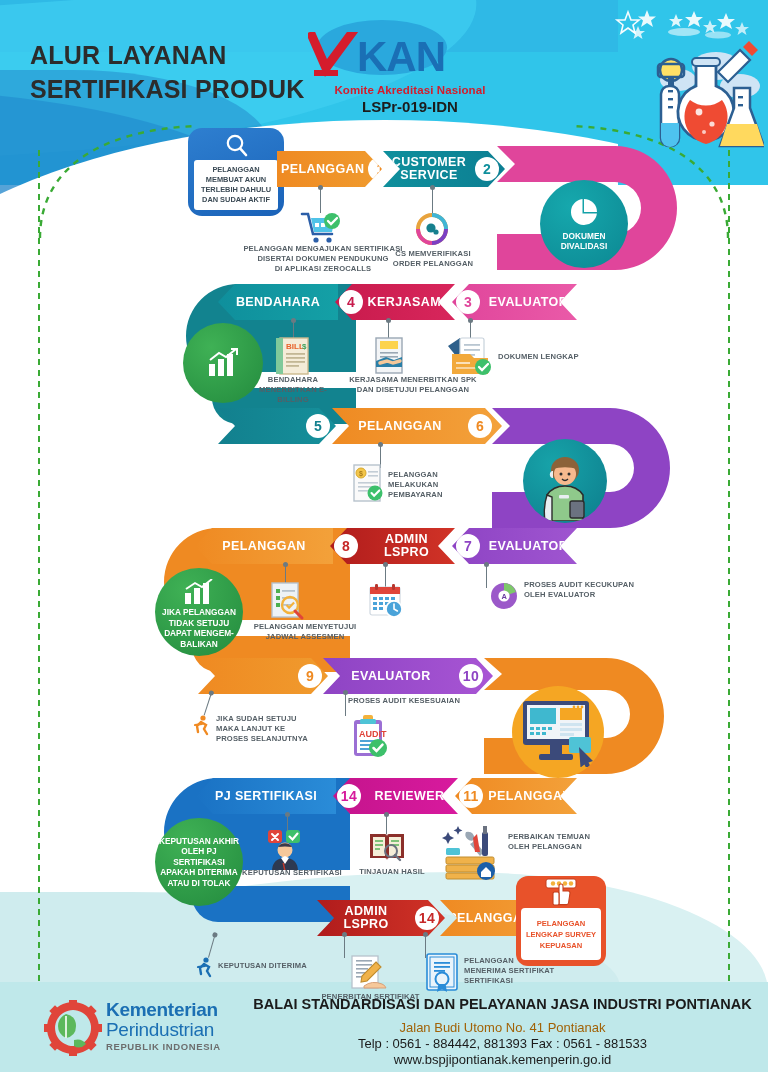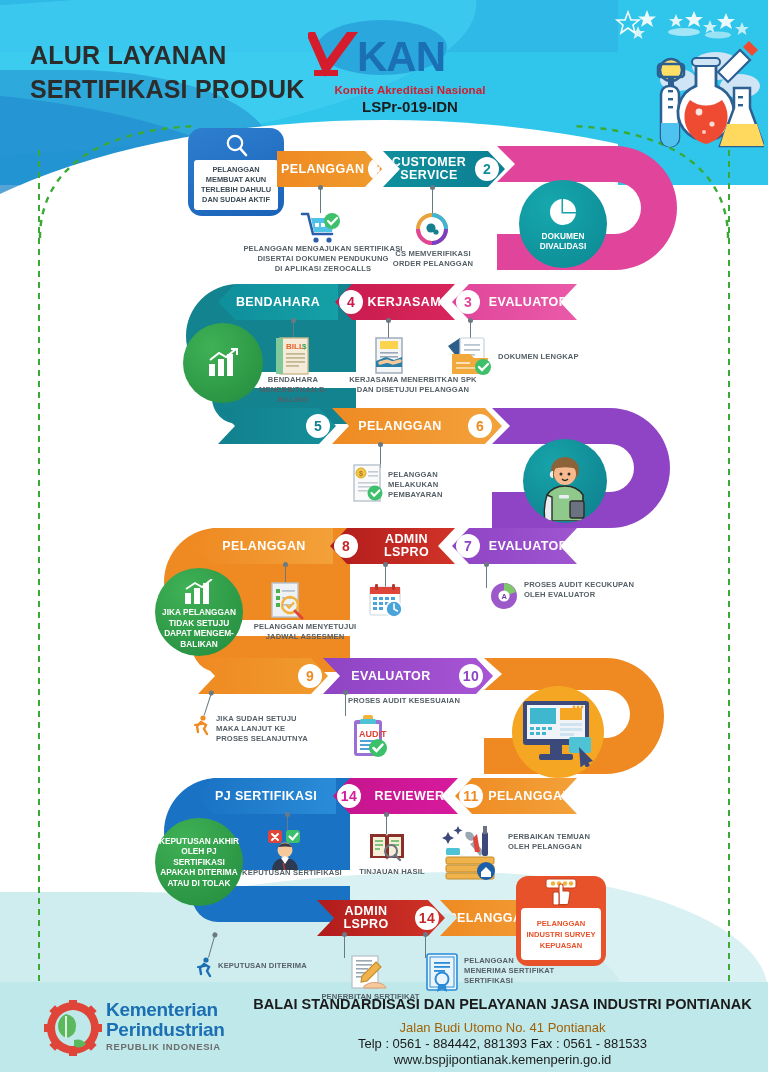"DOKUMEN" div.circ { left: 519px -> 540px }
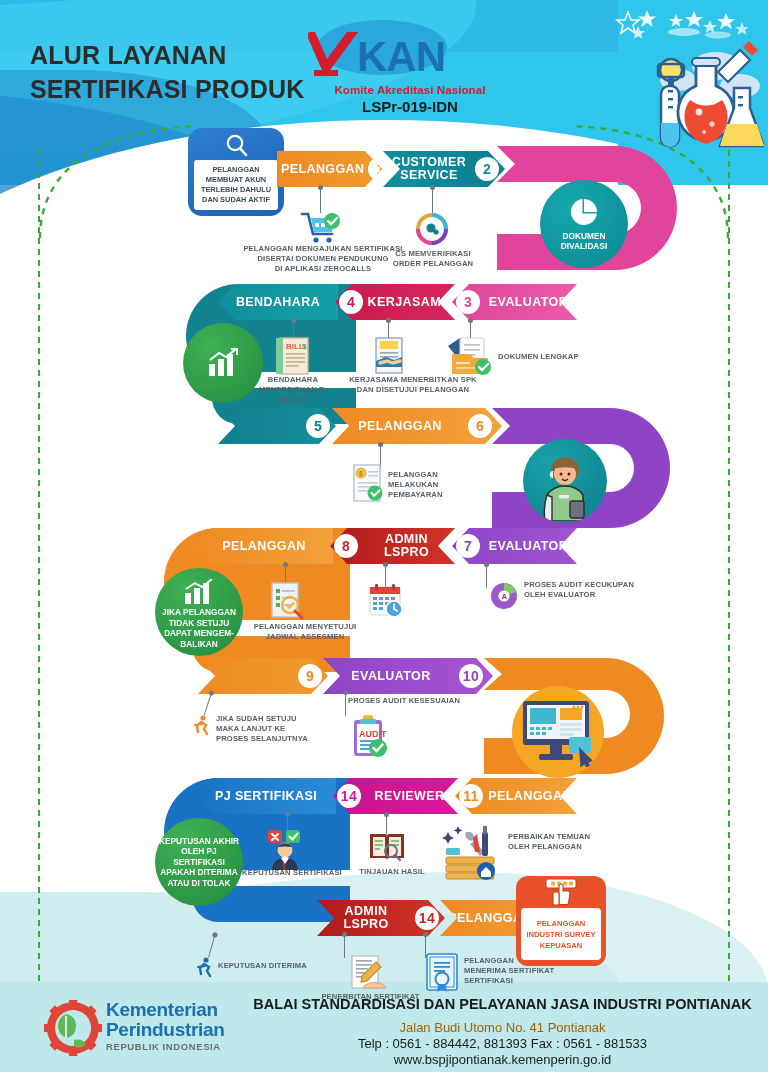"INDUSTRI SURVEY" span { text: INDUSTRI -> LENGKAP }
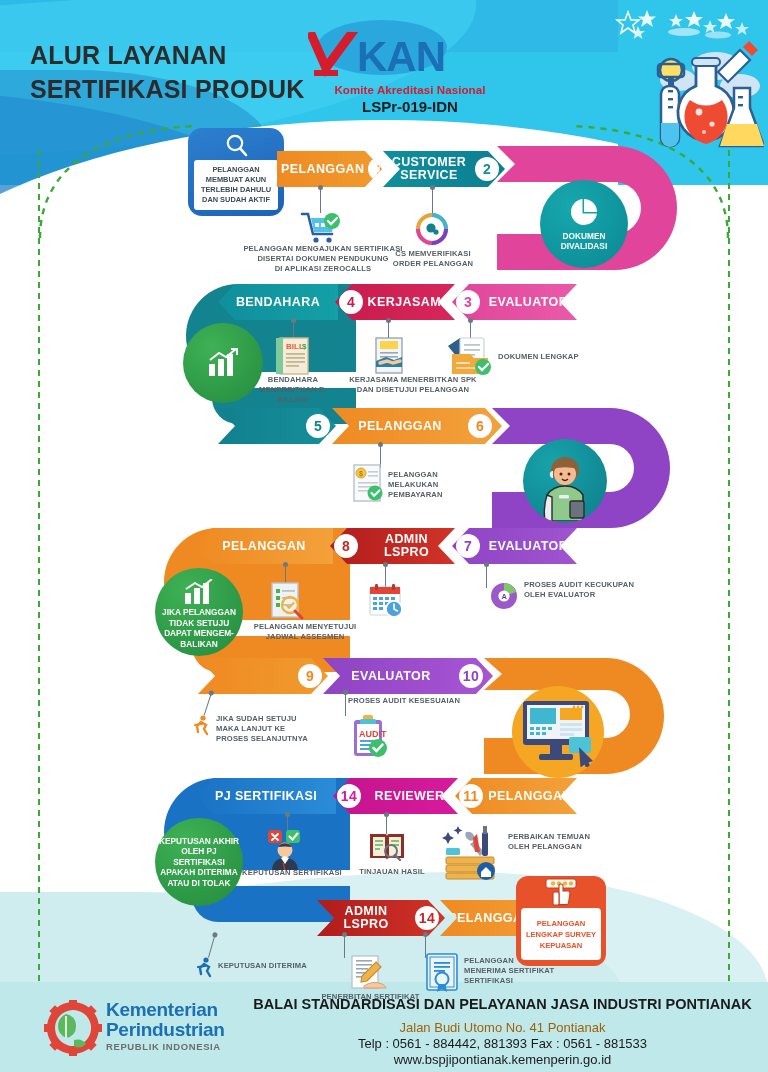"Perindustrian" .kemen-l2 { font-weight: bold -> normal }
